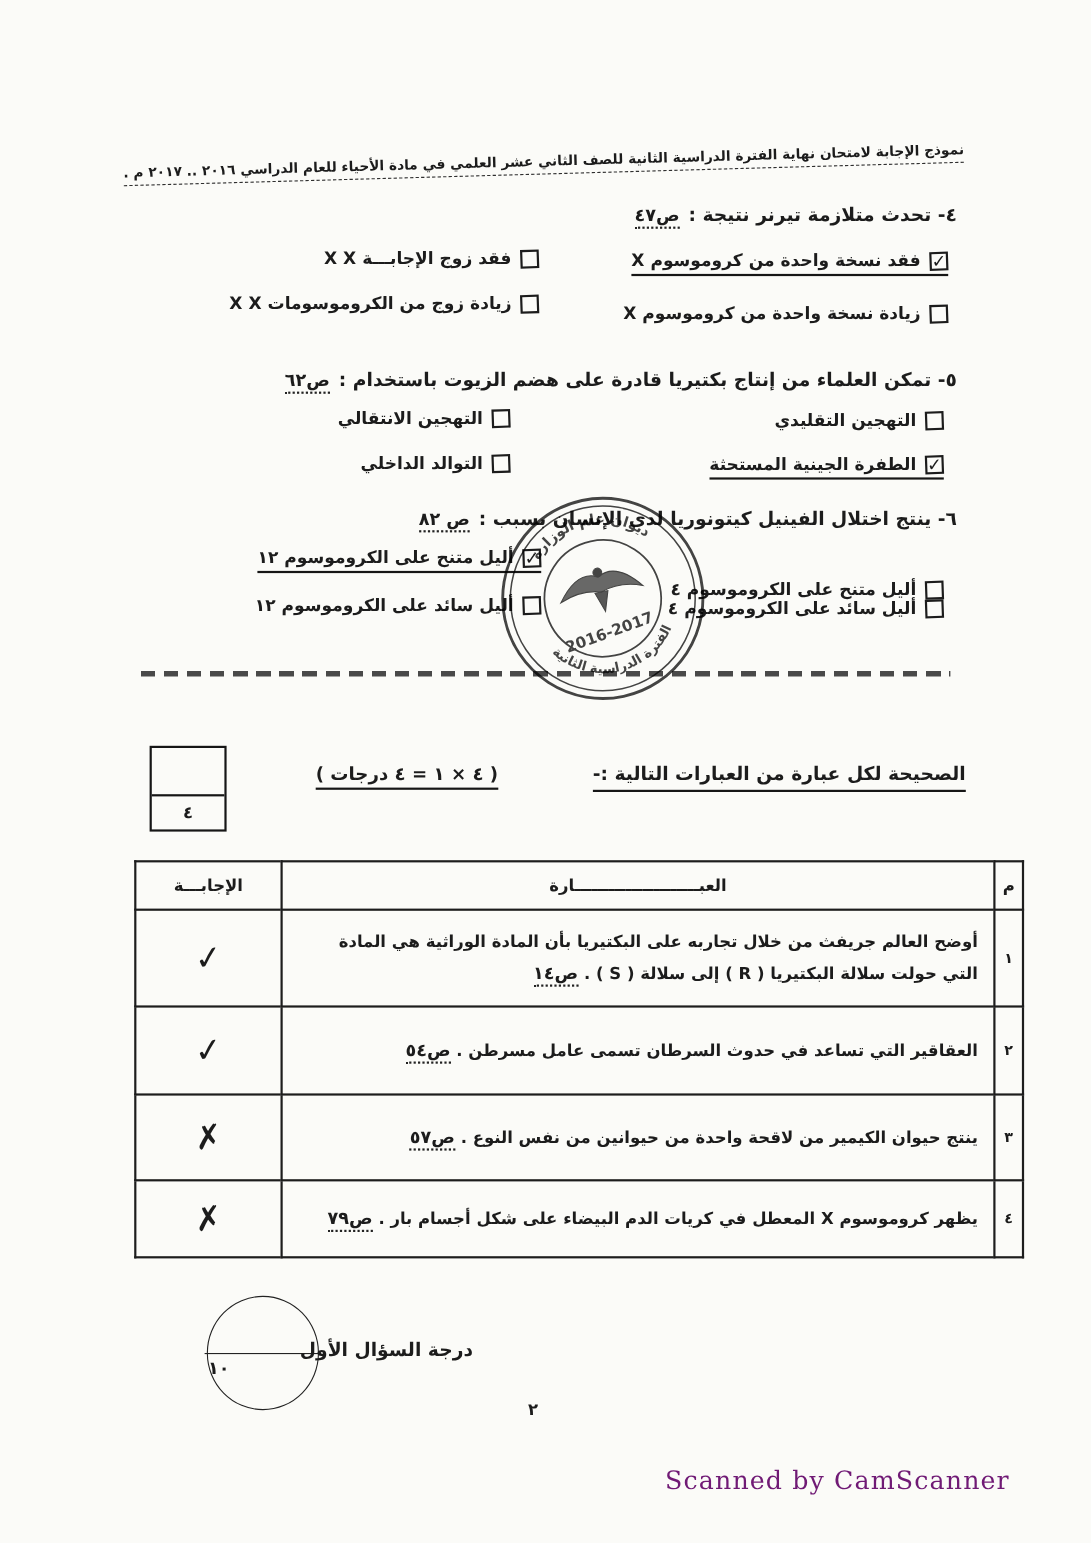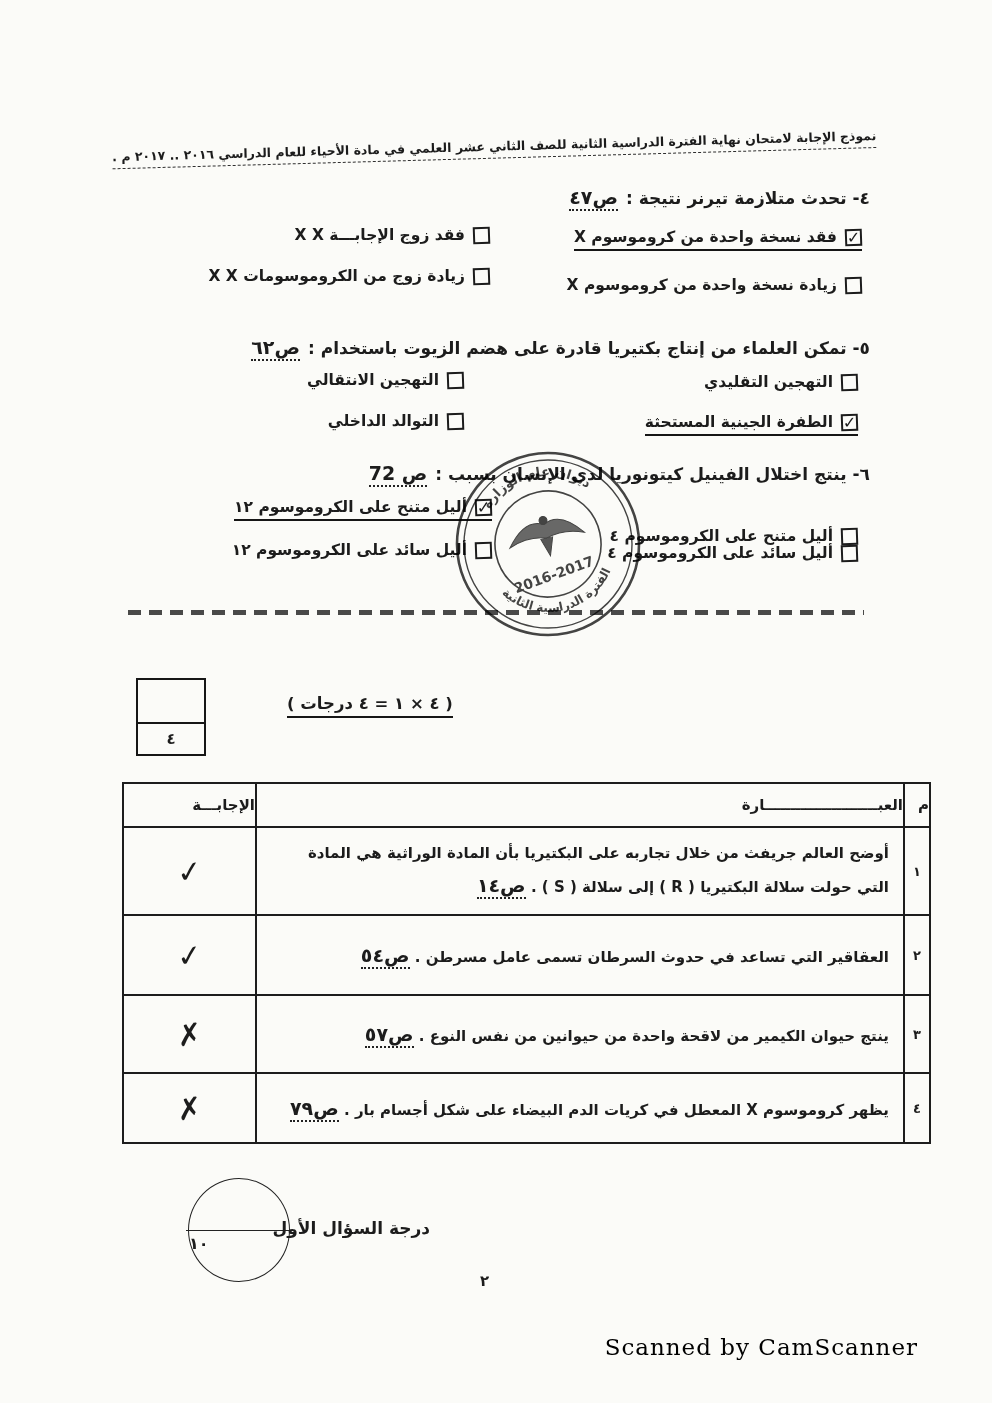"ص٤٧" .pref { font-size: 19px -> 16px }
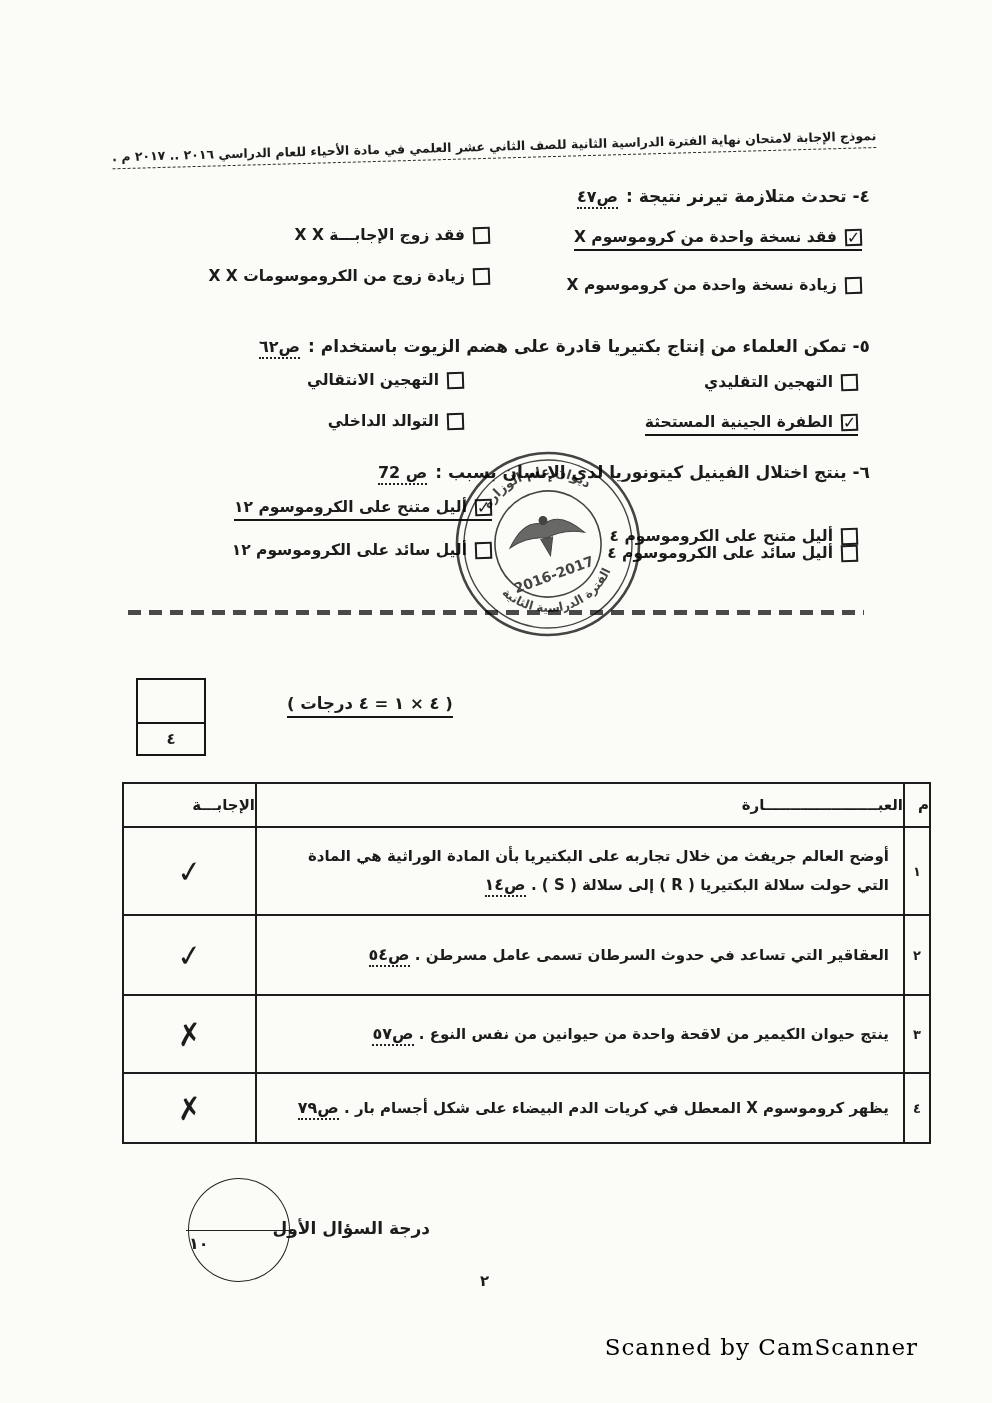"ص 72" span.pref { text: 72 -> ٨٢ }
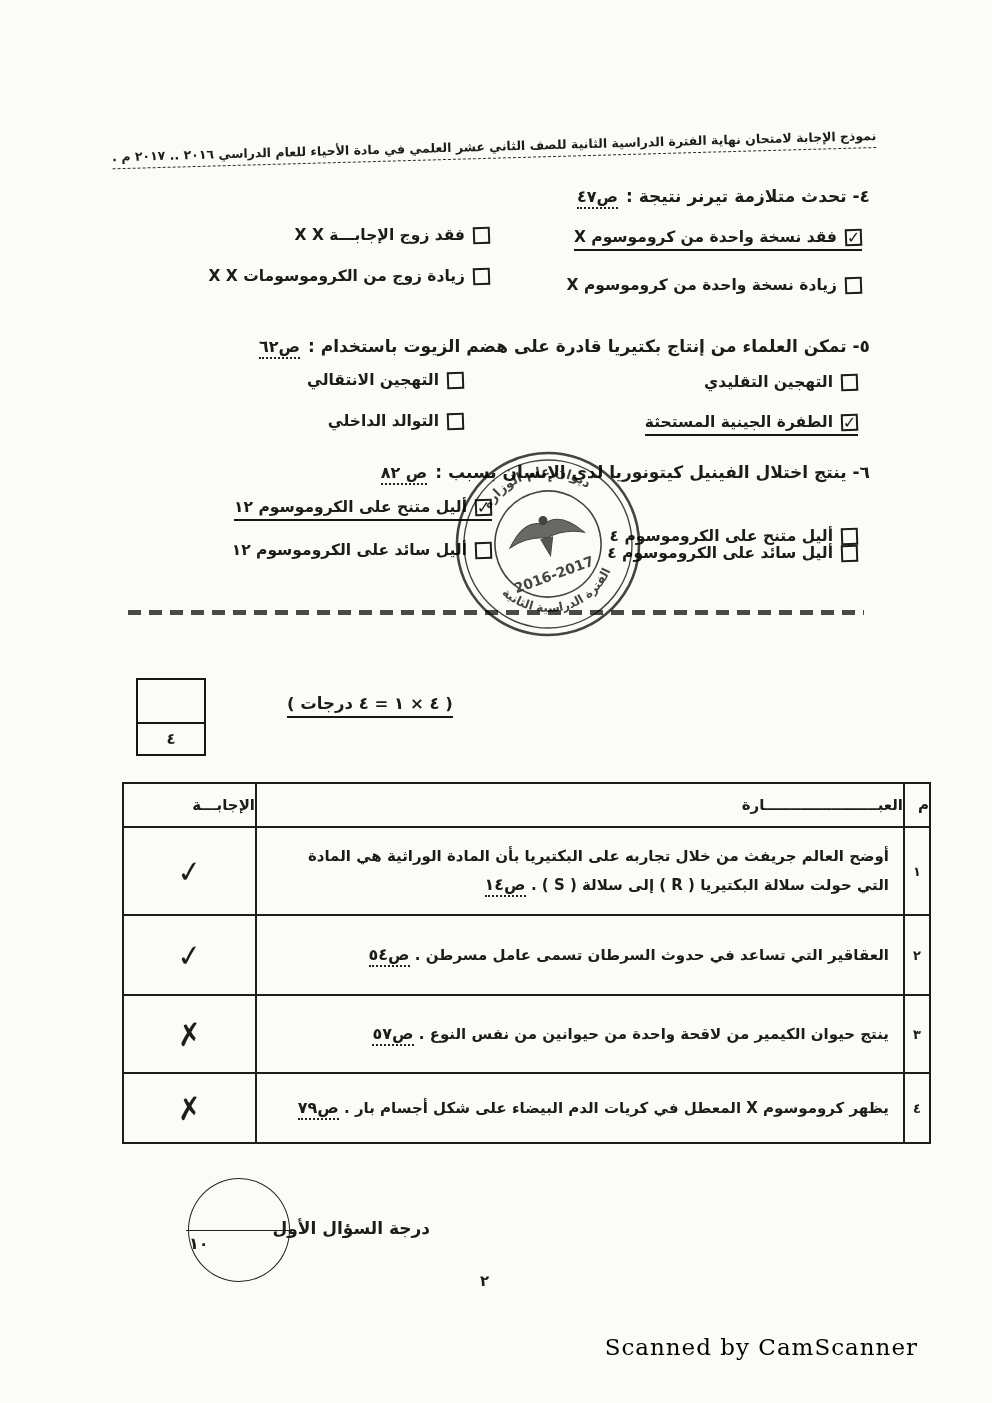"الصحيحة لكل عبارة من العبارات" div.sec-line2 { html: none -> <div>الصحيحة لكل عبارة من العبارات التالية :-</div> }
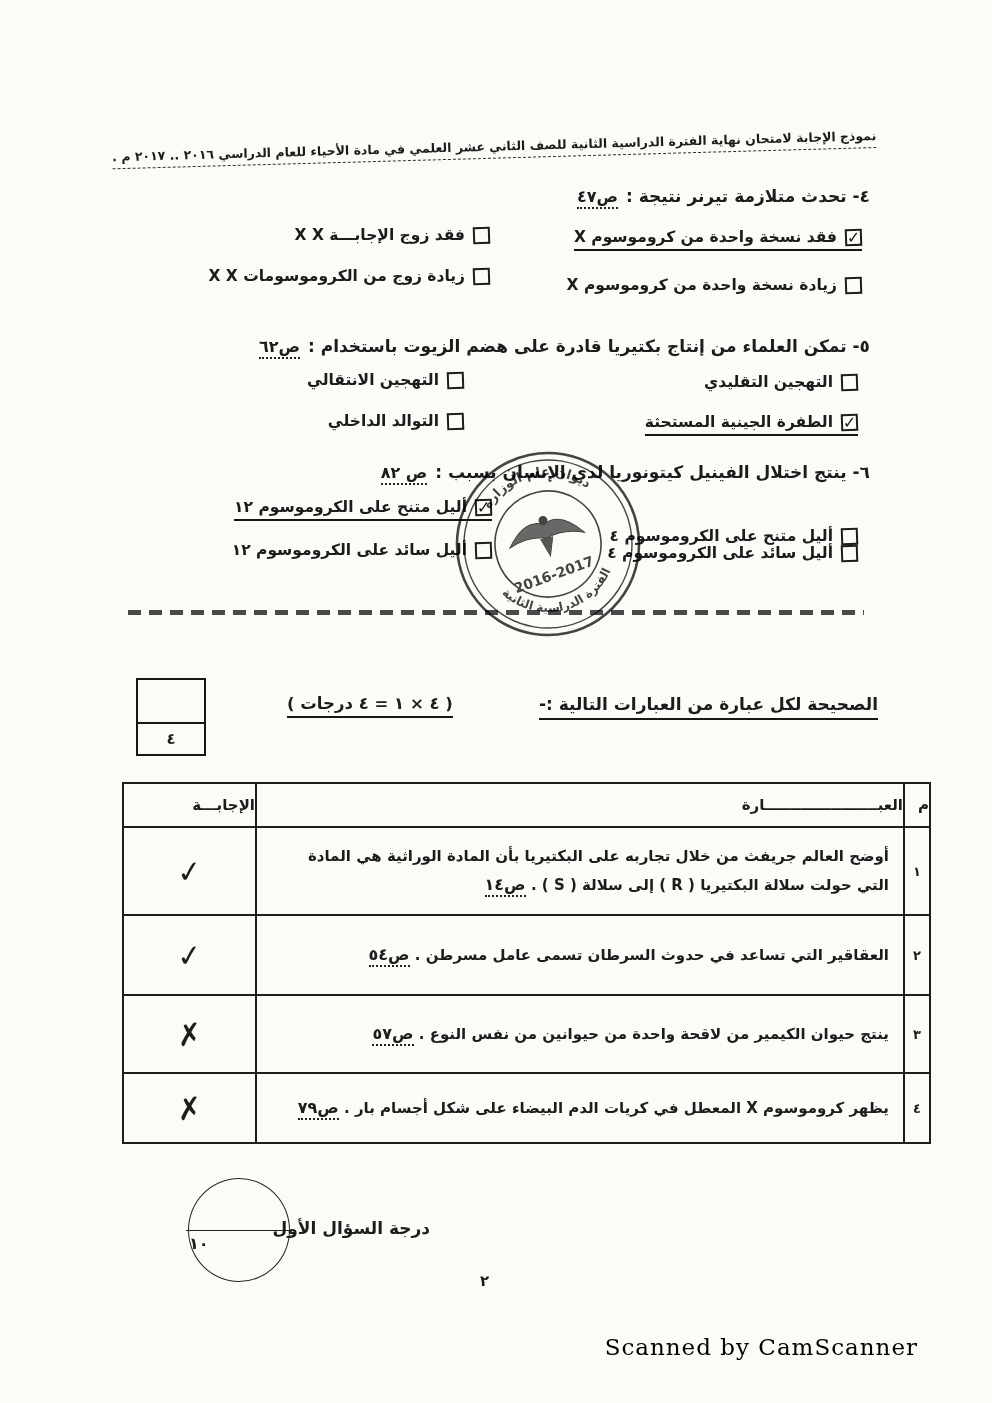"الإجابـــة" .answers-table th { text-align: right -> center }
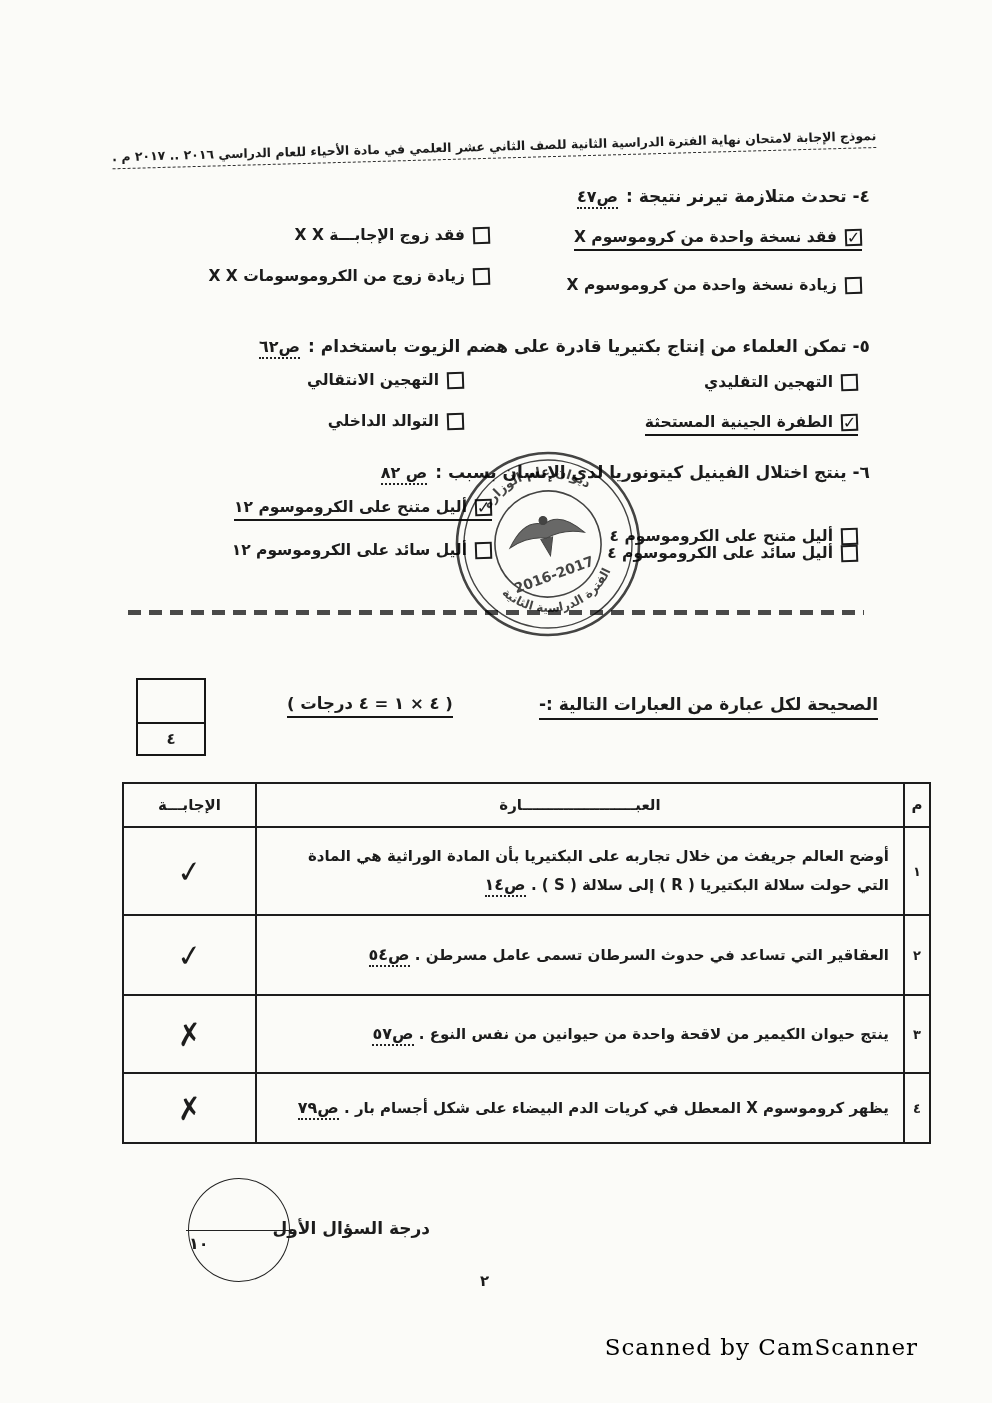"Scanned by CamScanner" .scanner-credit { color: #000000 -> #701a75 }
